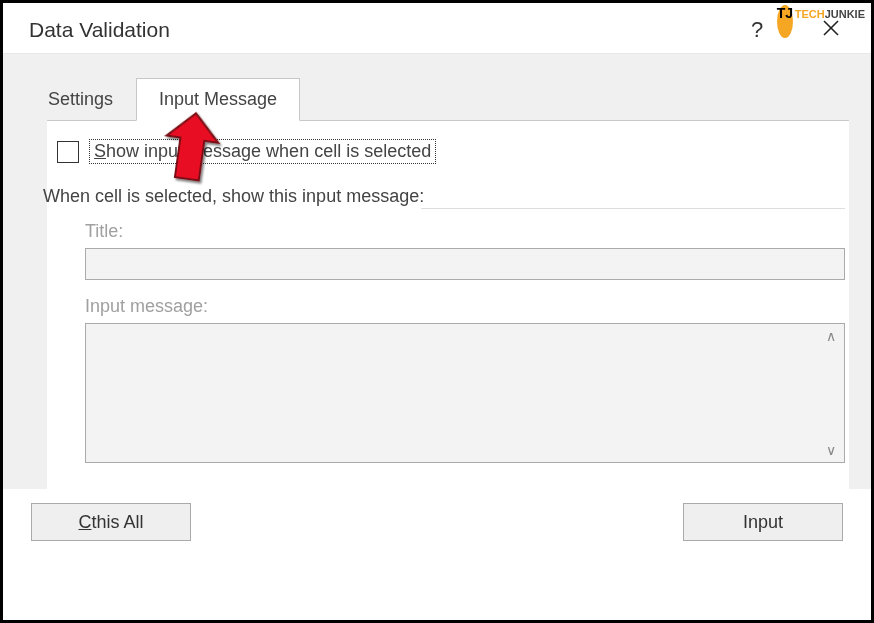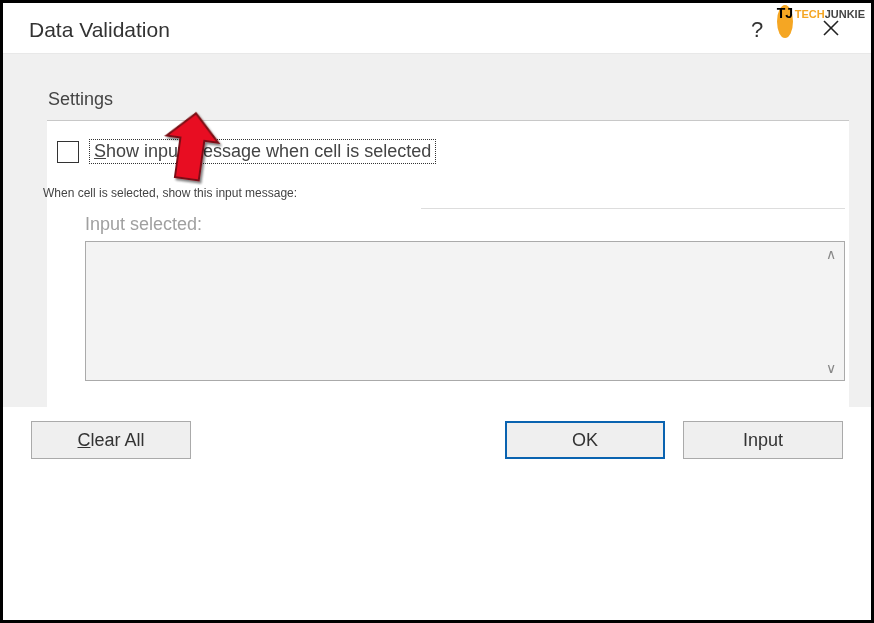"Input Message" div.tab { html: none -> <div>Input Message</div> }
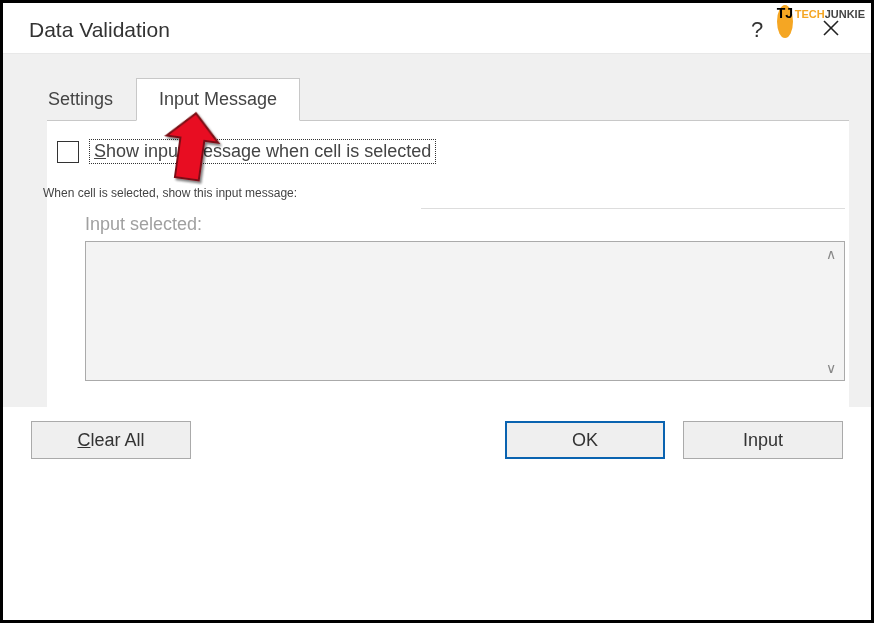"When cell is selected, show" .section-header { font-size: 12px -> 18px }
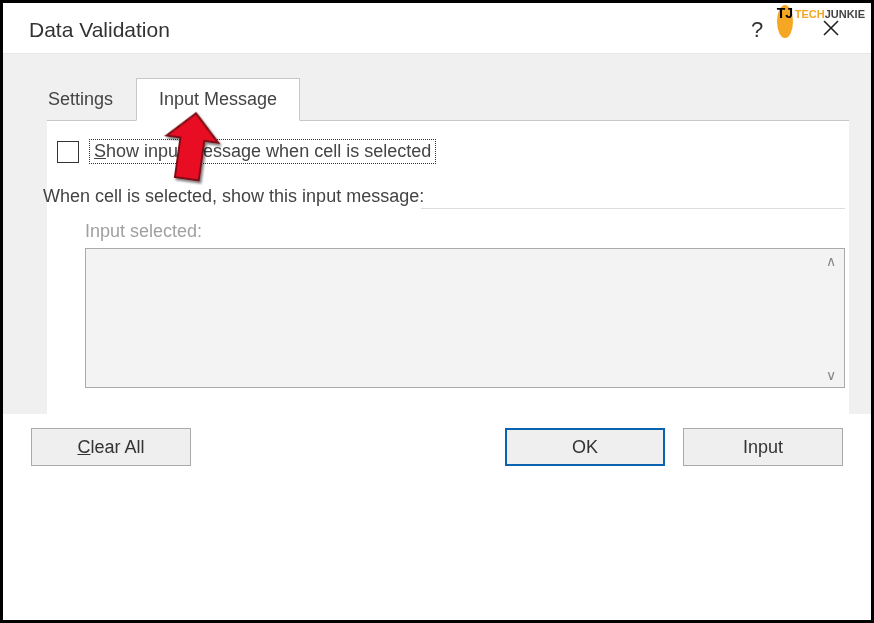"Title:" div.form-group { html: none -> <div> <label>Title:</label> <input> </div> }
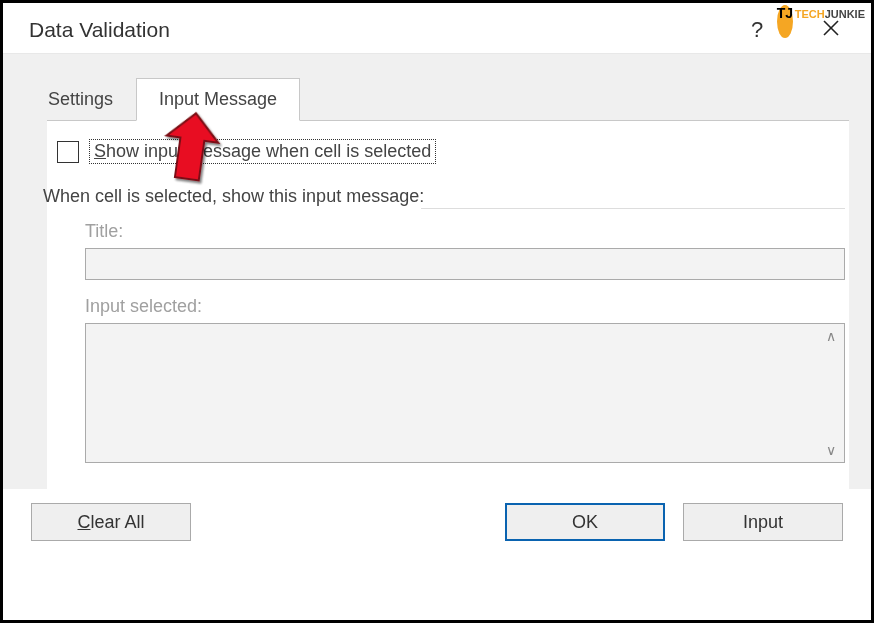"Input selected:" label.field-label { text: selected -> message }
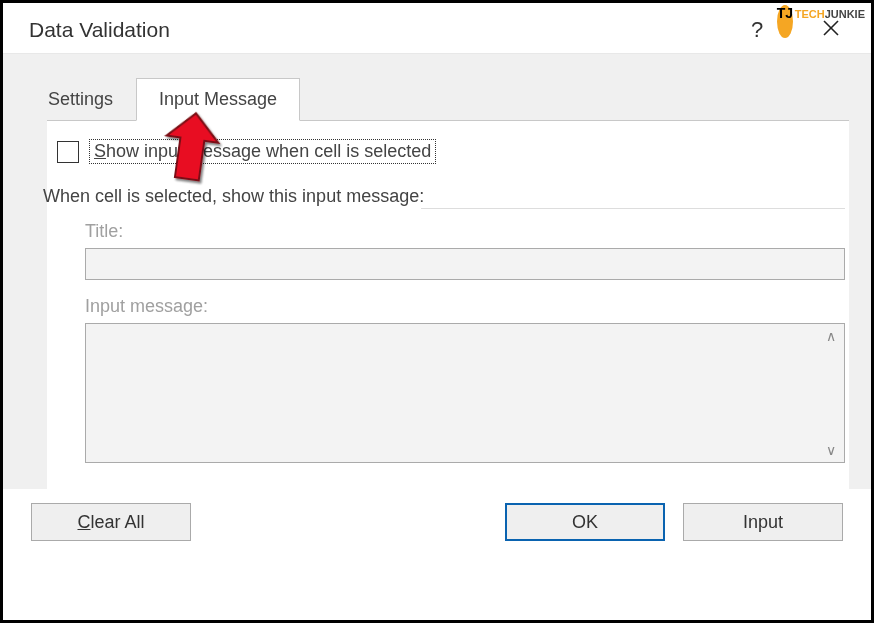"lear All" span { text: lear -> this }
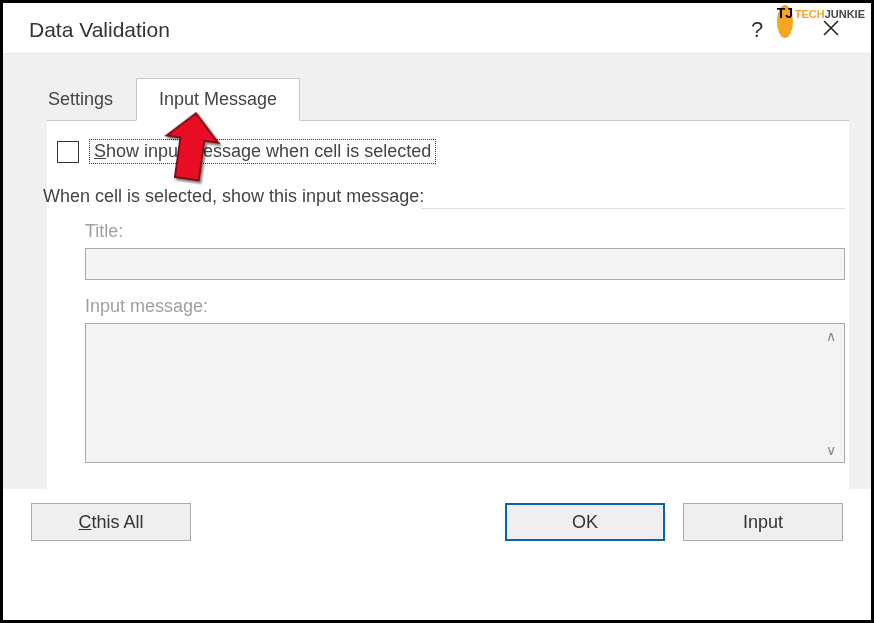"OK" button.btn { html: <button>OK</button> -> none }
